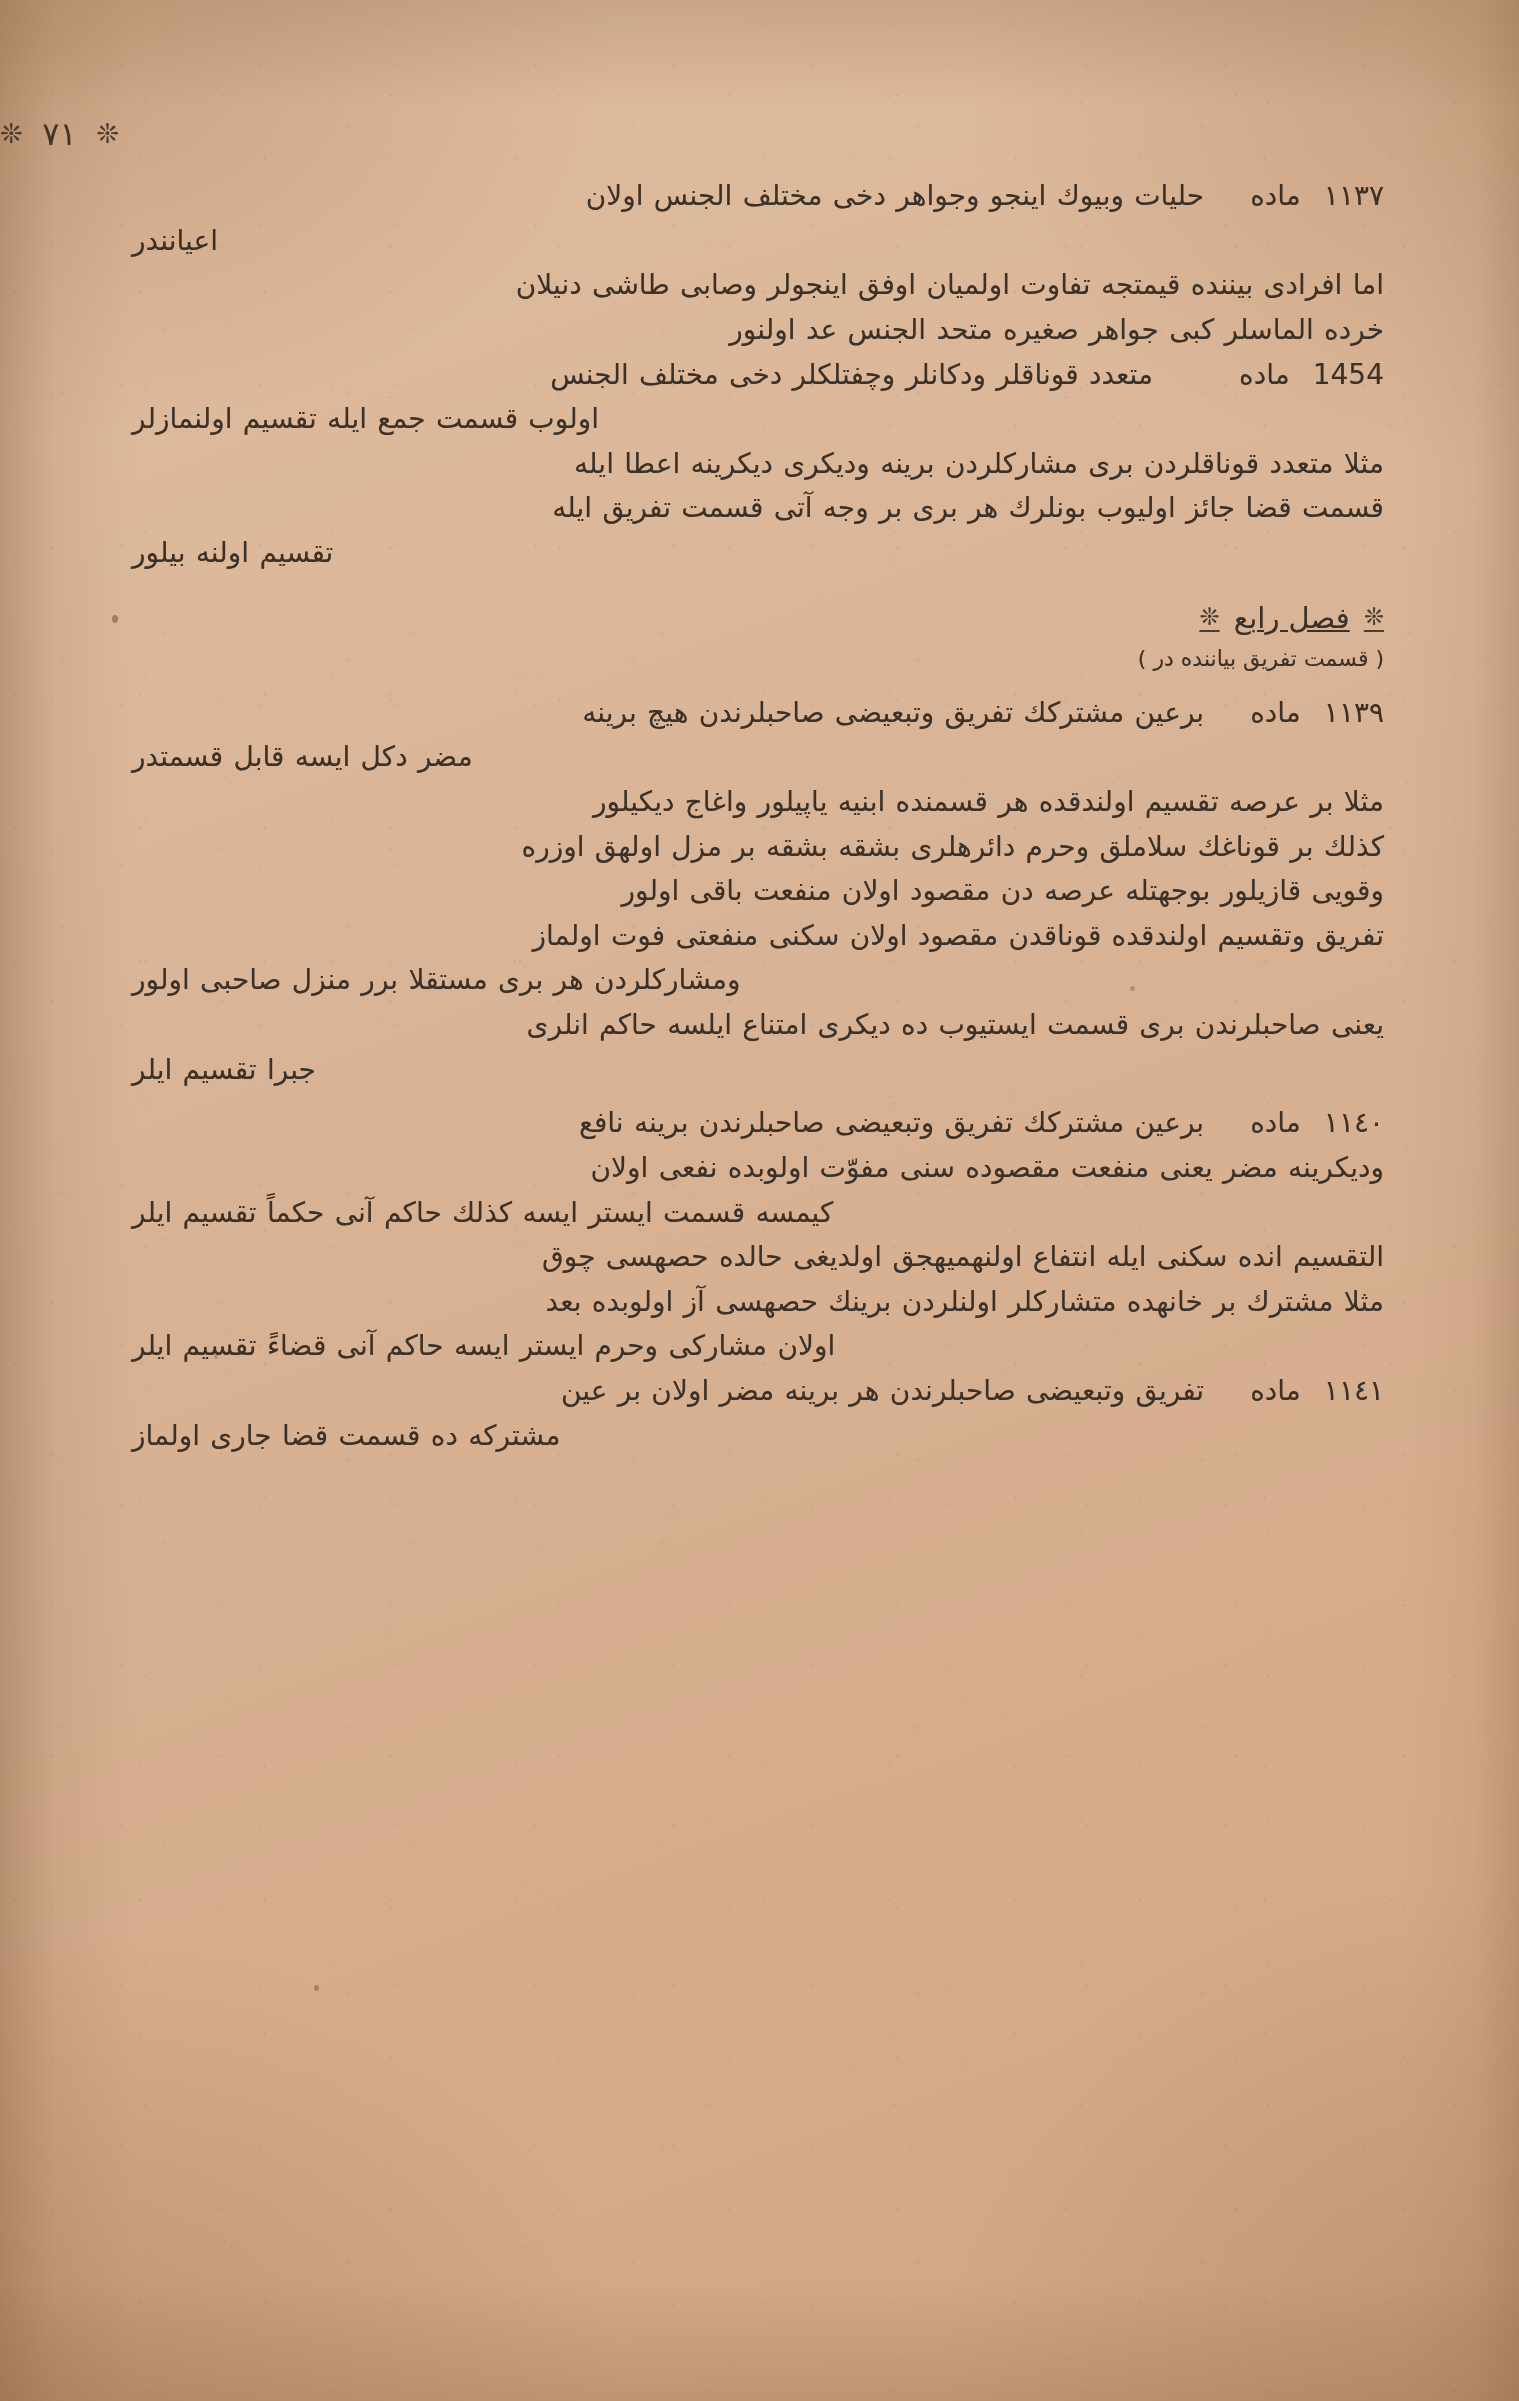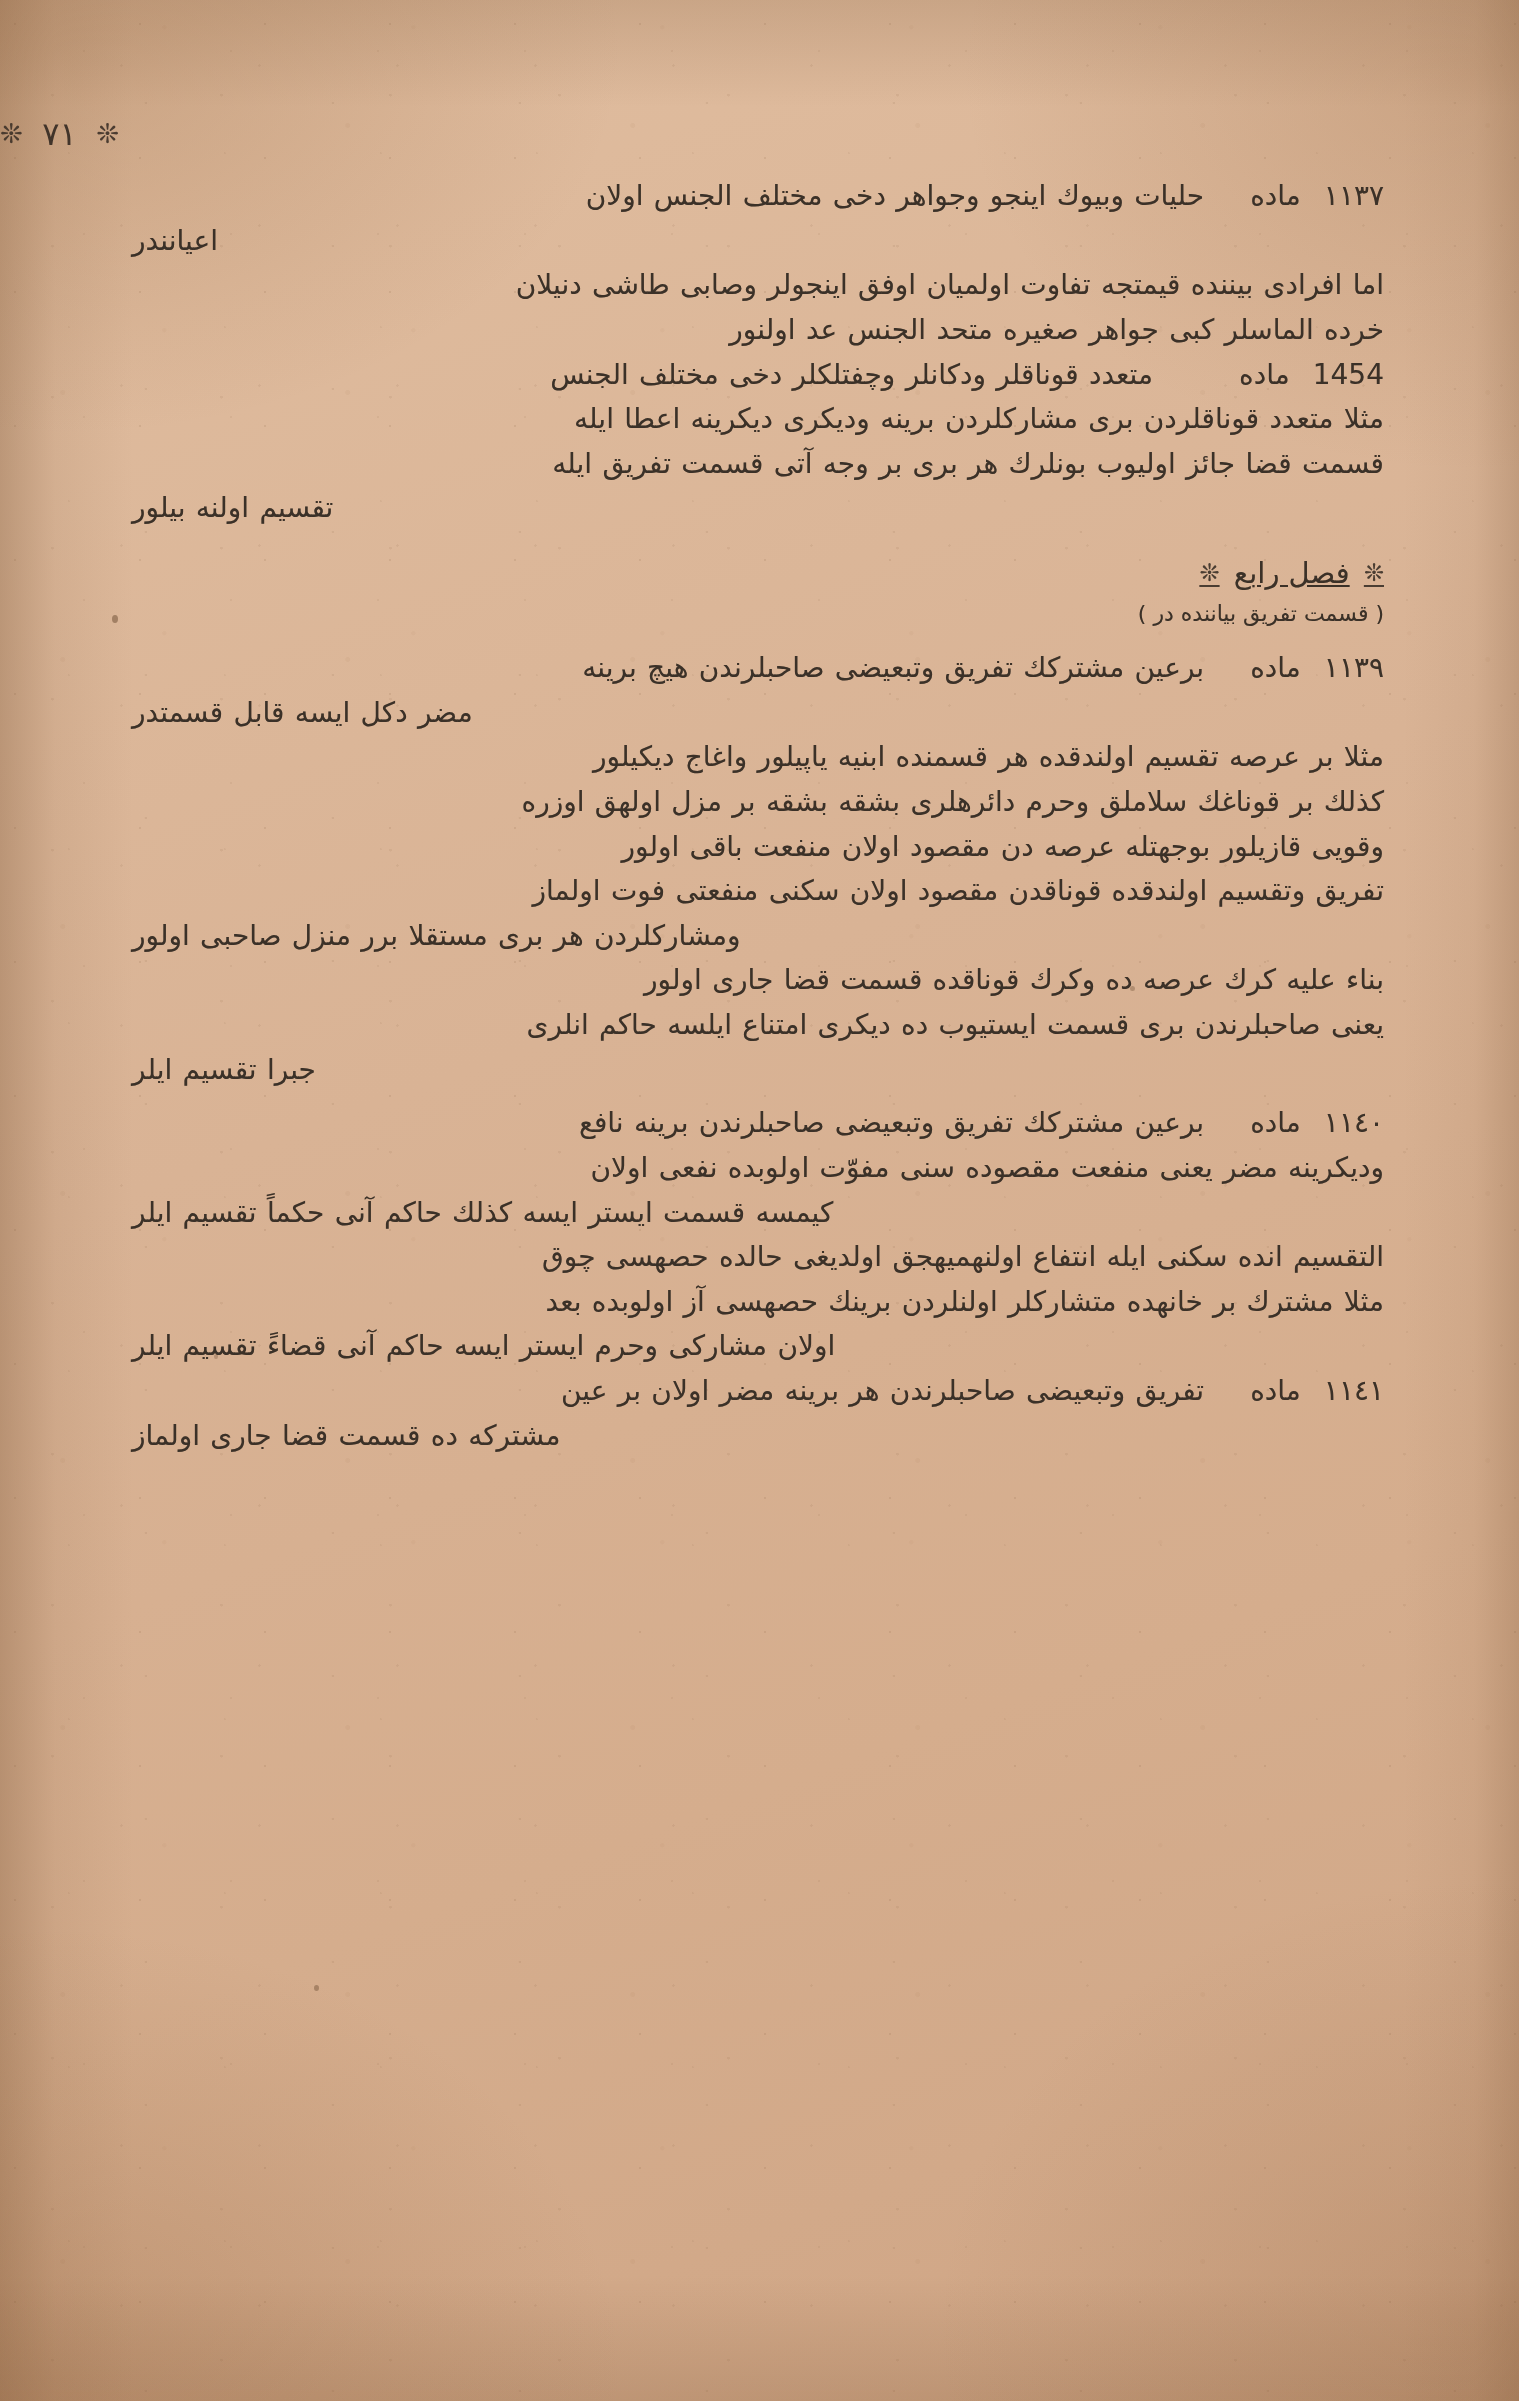"اولوب قسمت جمع ايله تقسيم" p.para { html: none -> <p>اولوب قسمت جمع ايله تقسيم اولنمازلر</p> }
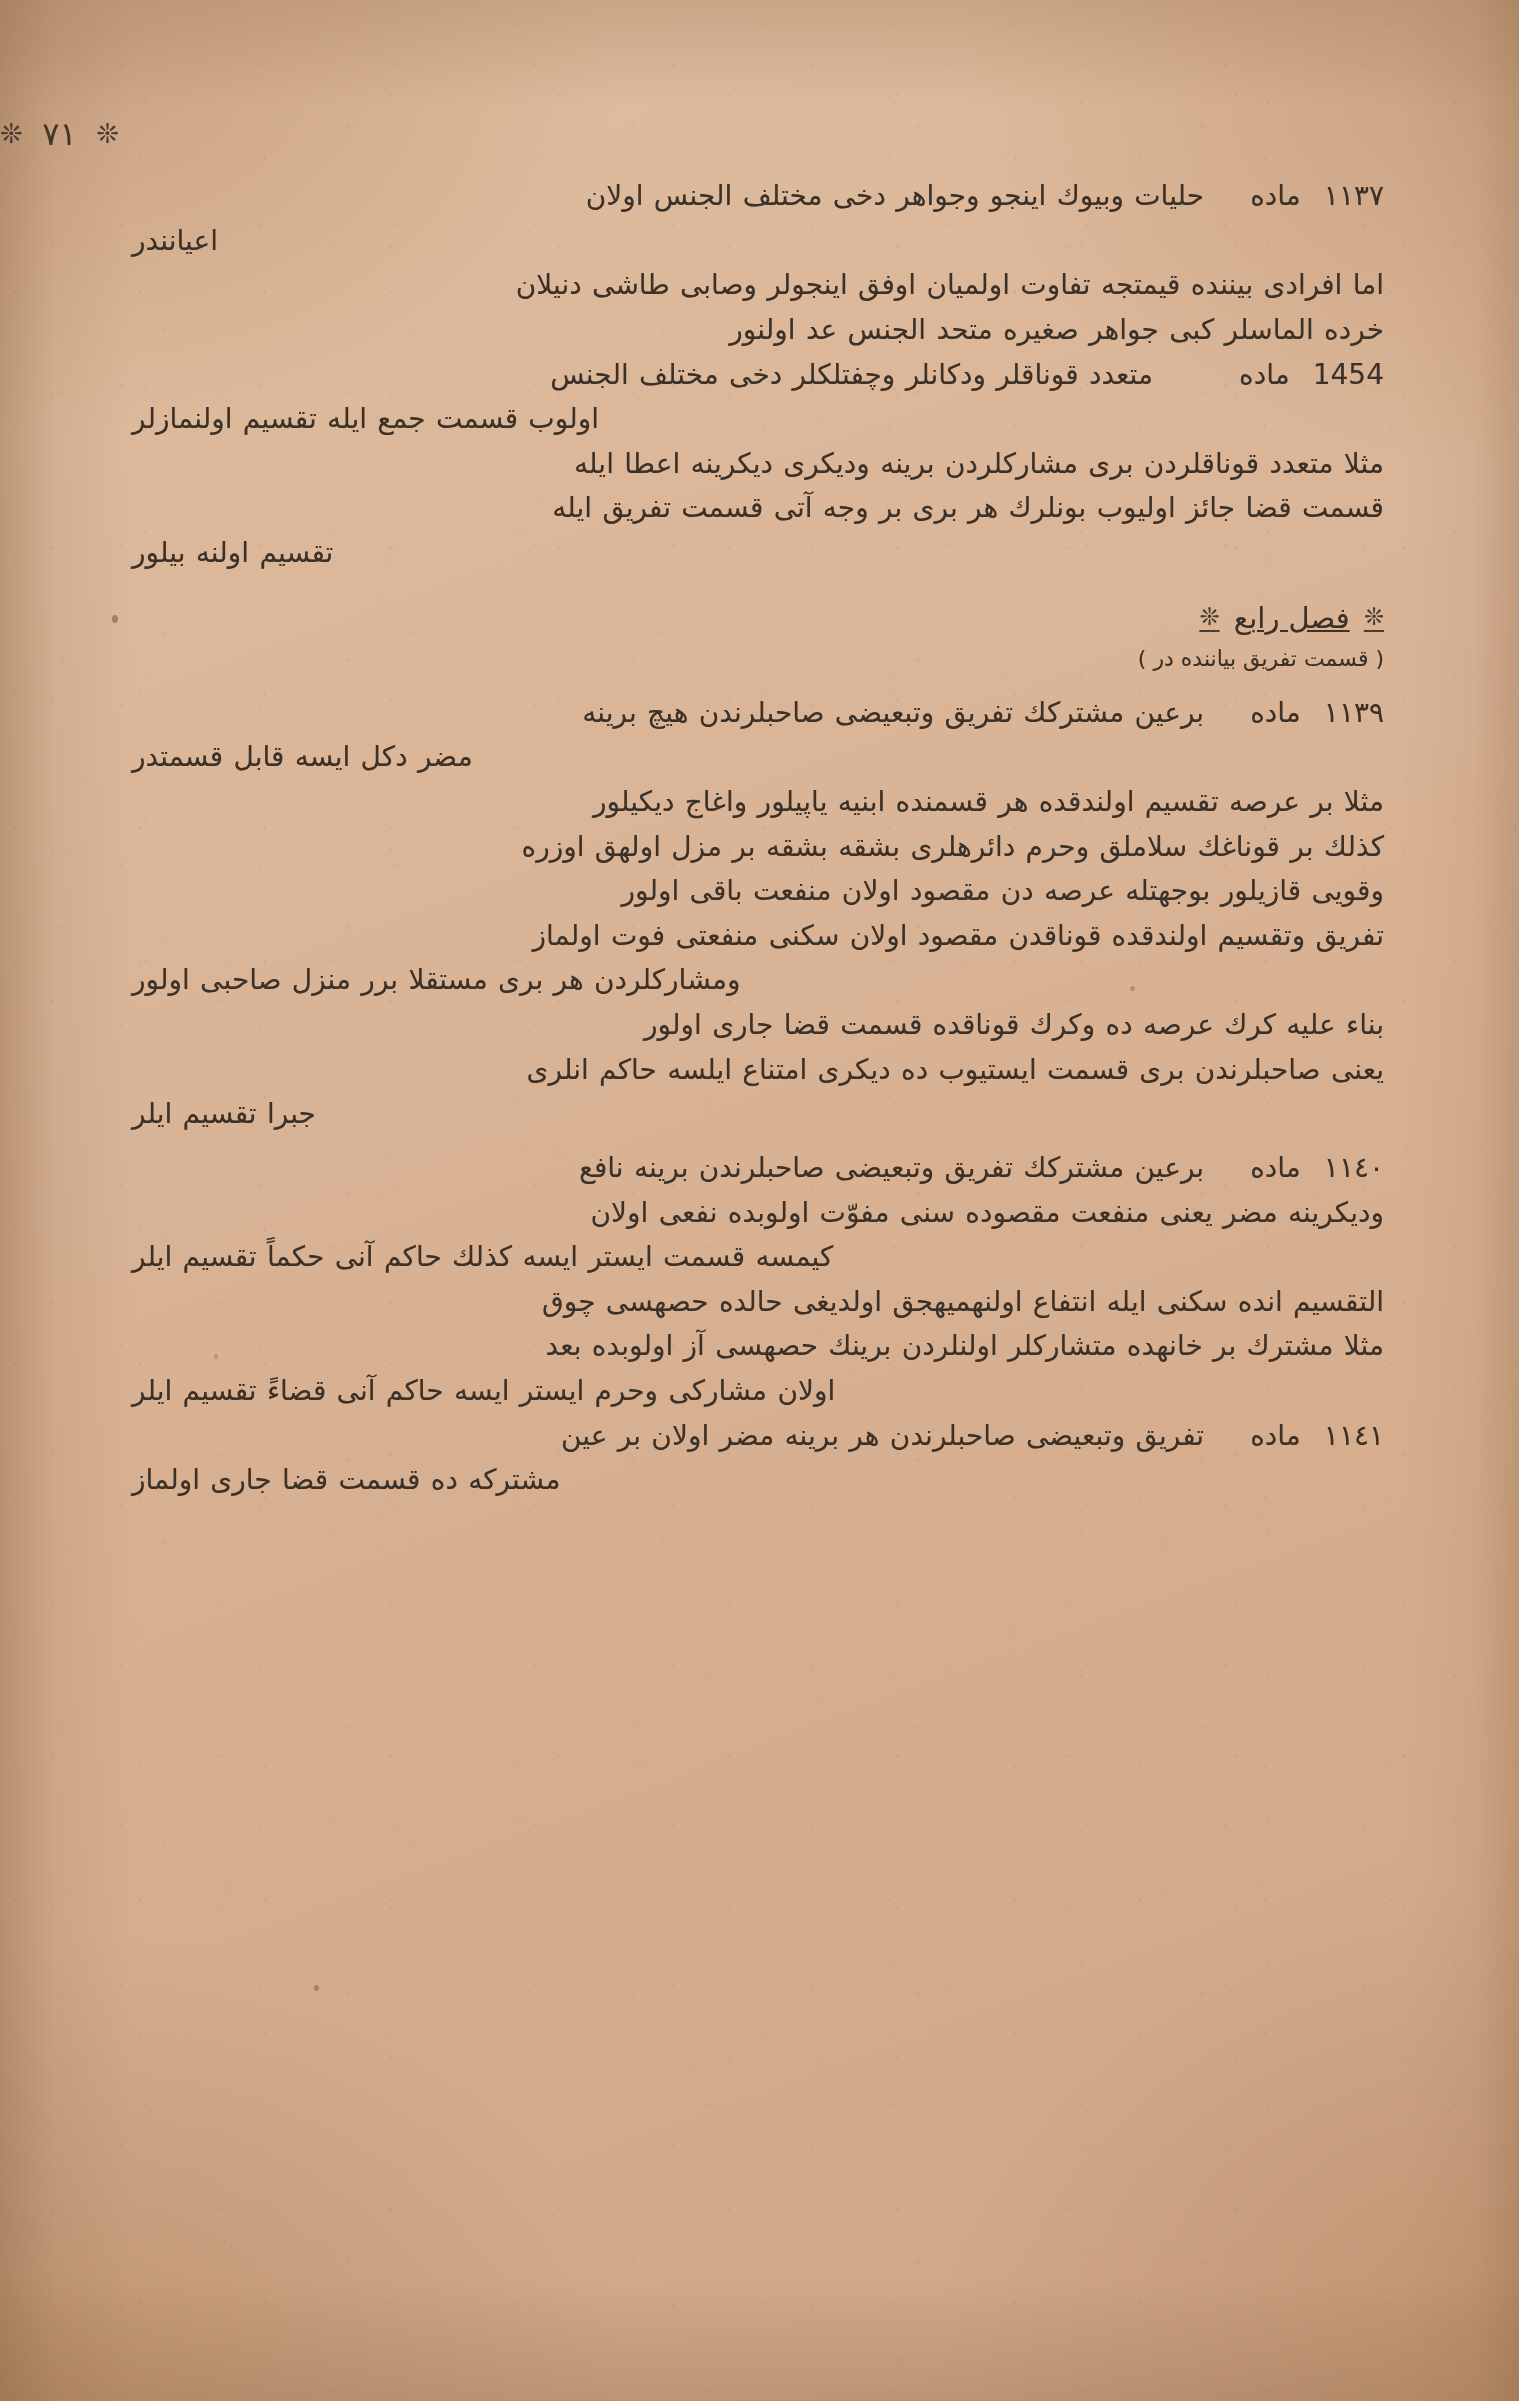"بناء عليه كرك عرصه ده" p.para { html: <p>بناء عليه كرك عرصه ده وكرك قوناقده قسمت قضا جارى اولور</p> -> none }
